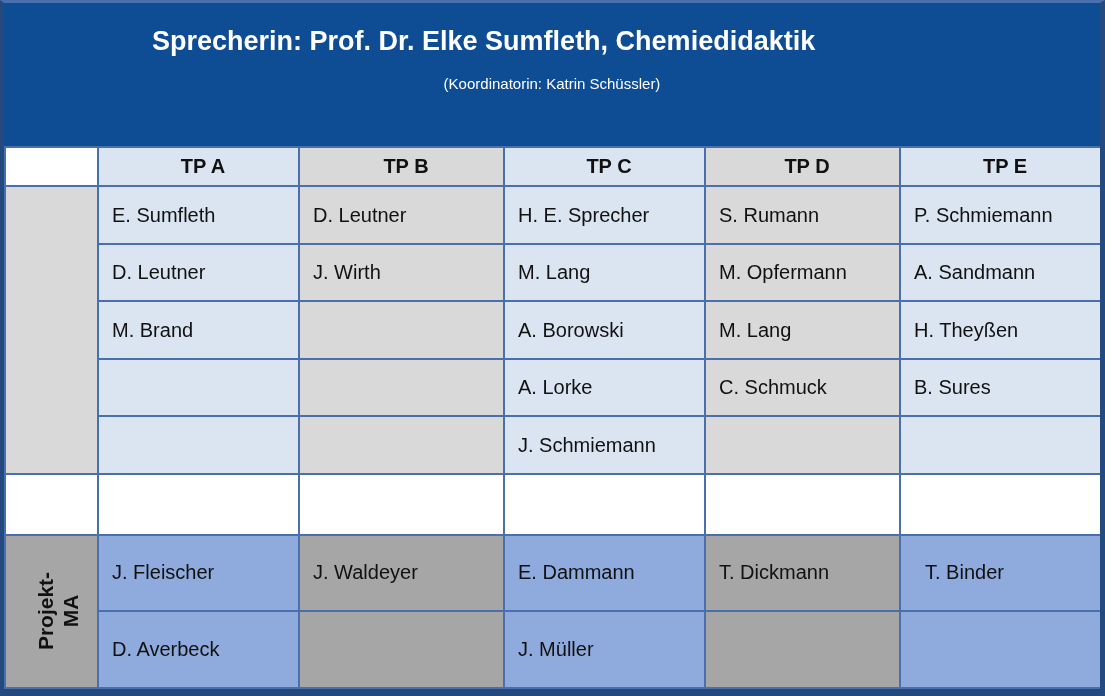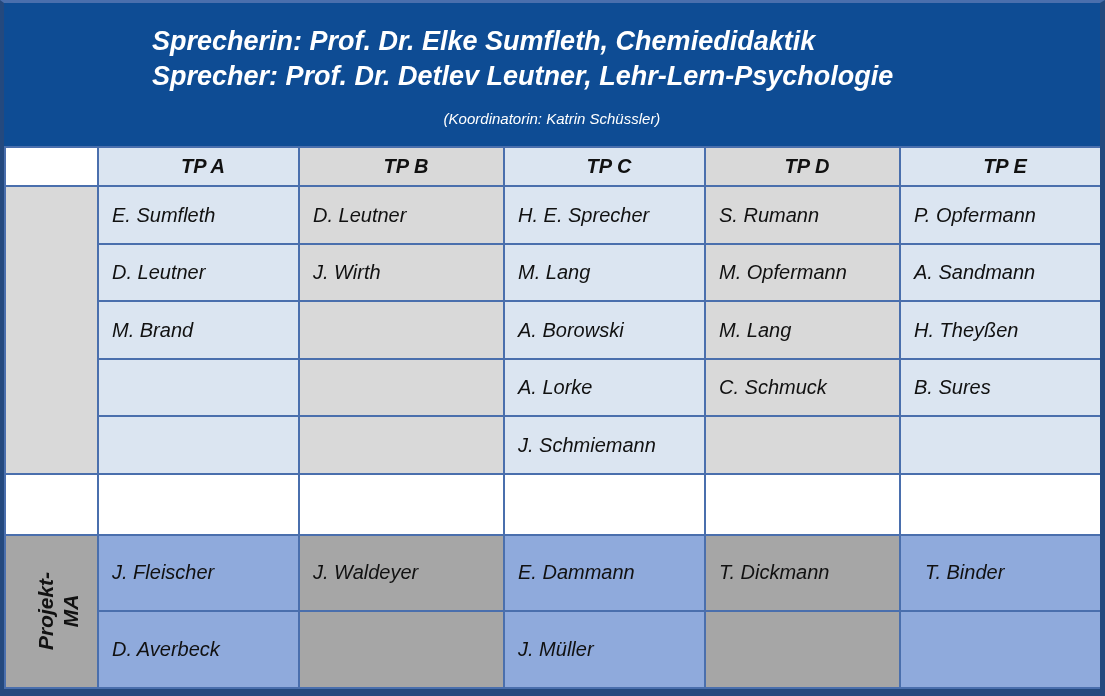"Sprecherin: Prof. Dr. Elke Sumfleth," .frame { font-style: italic -> none }
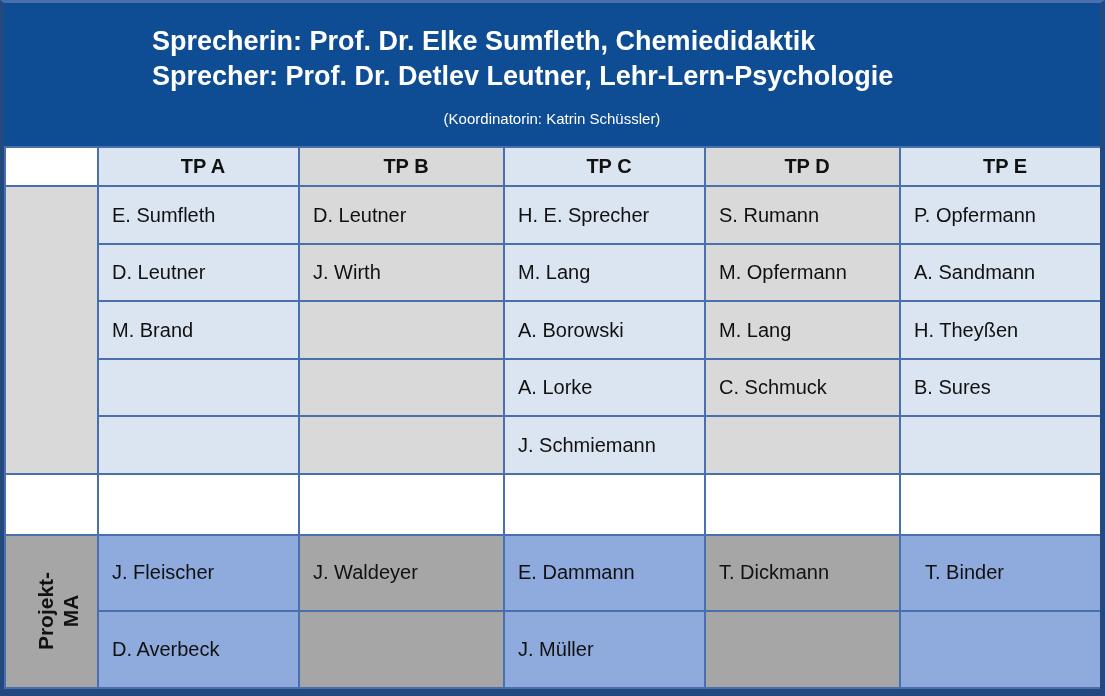"Sprecher: Prof. Dr. Detlev Leutner," div.title-line { html: <div>Sprecher: Prof. Dr. Detlev Leutner, Lehr-Lern-Psychologie</div> -> none }
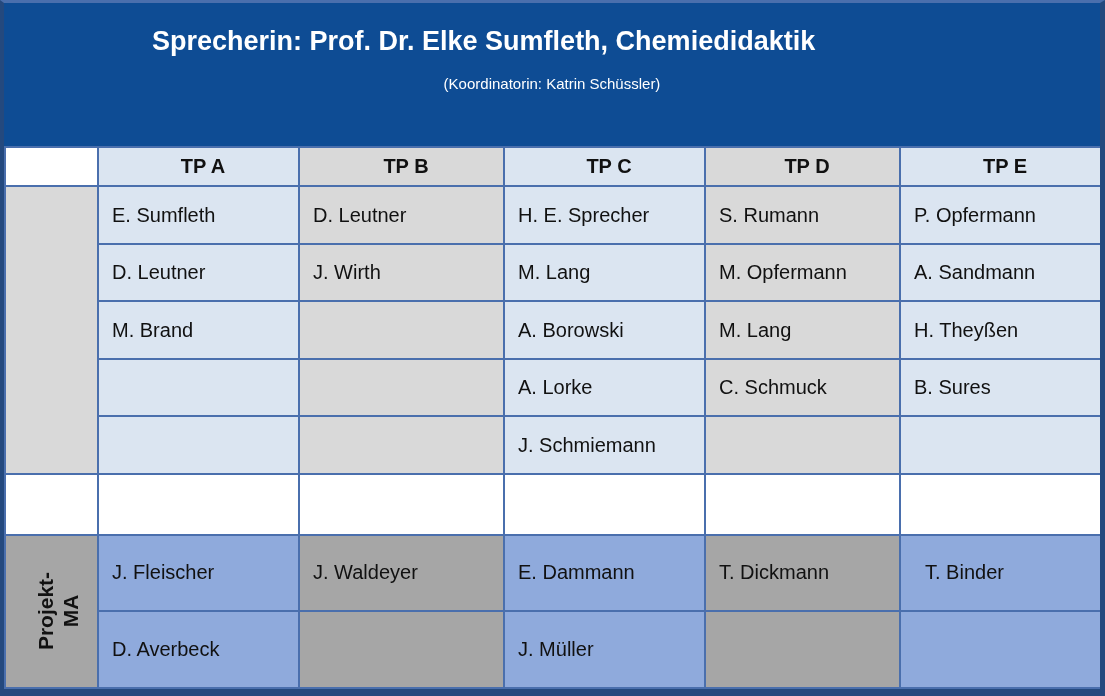"P. Opfermann" td.c-blue { text: Opfermann -> Schmiemann }
